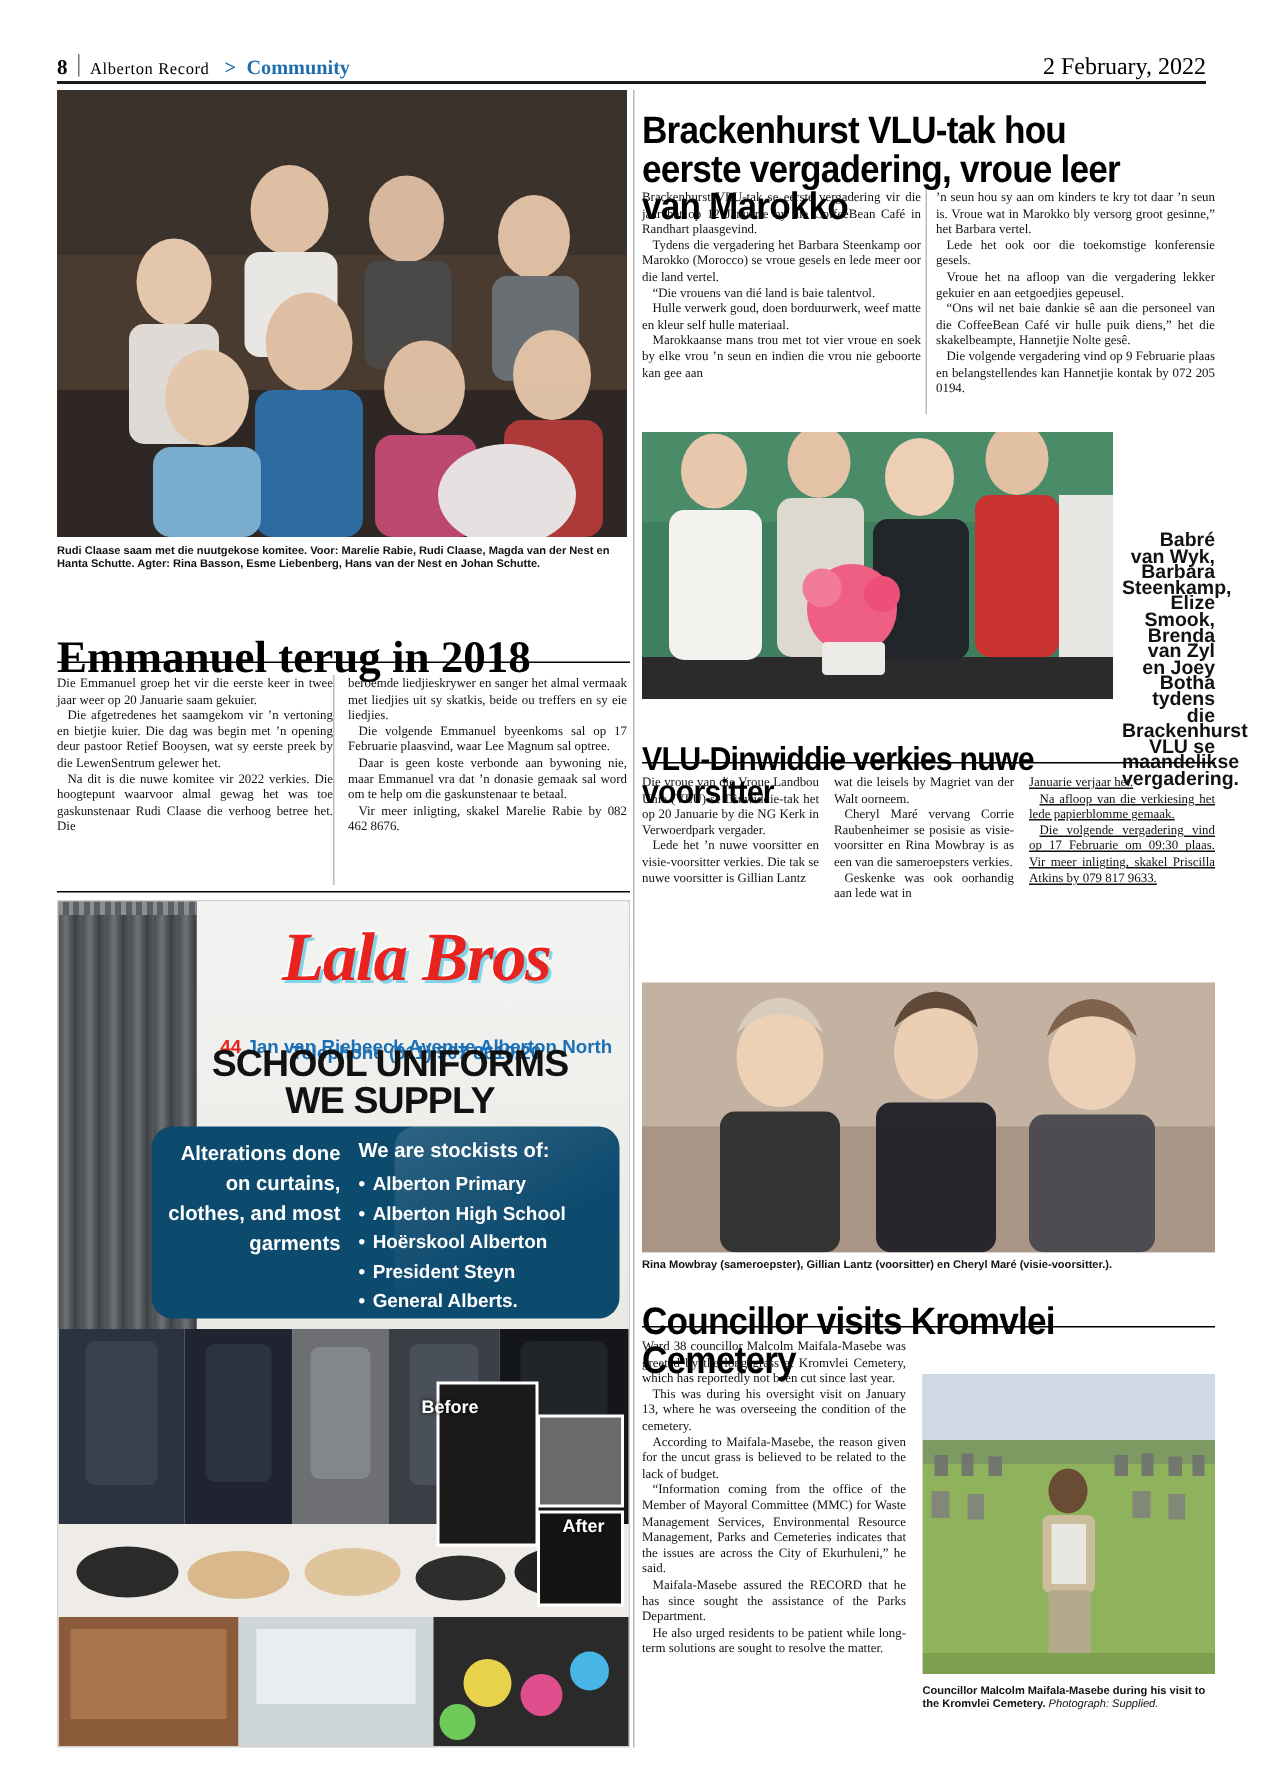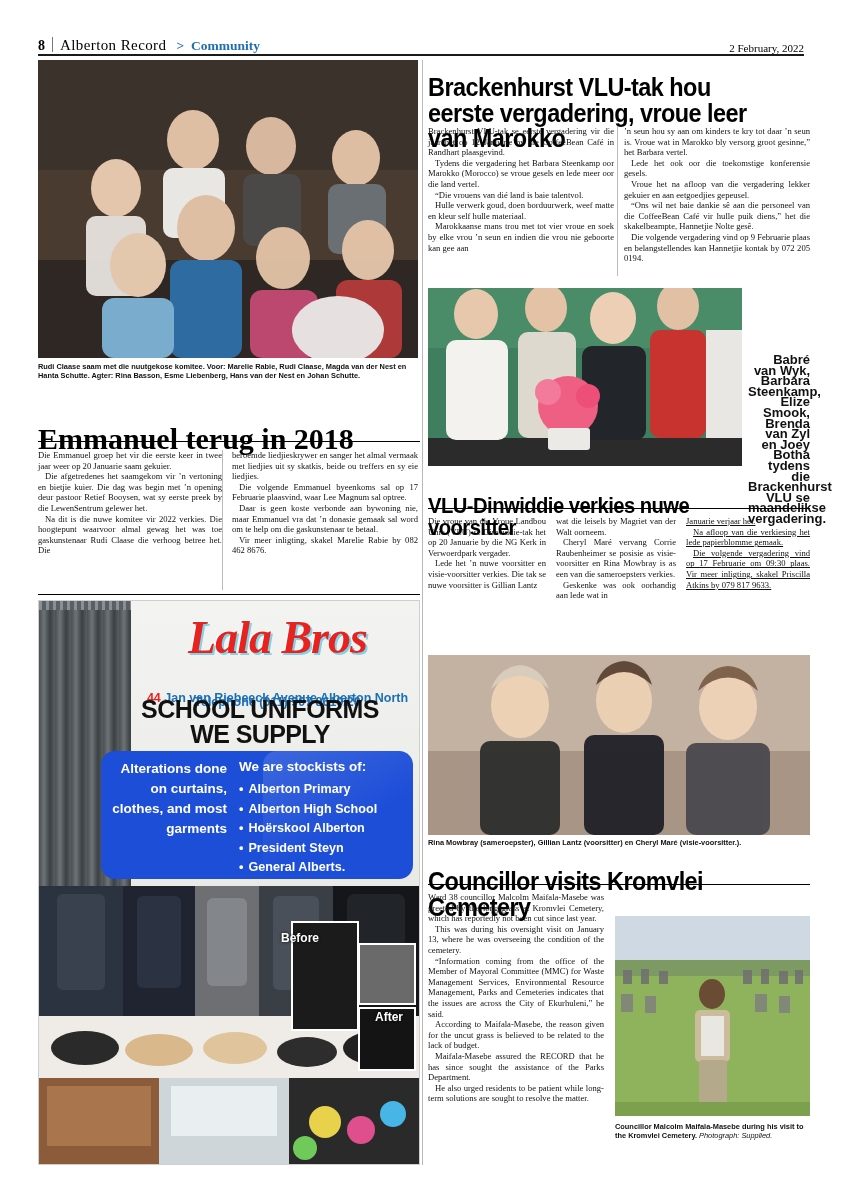"Alberton Record" .mast-title { font-size: 15px -> 11px }
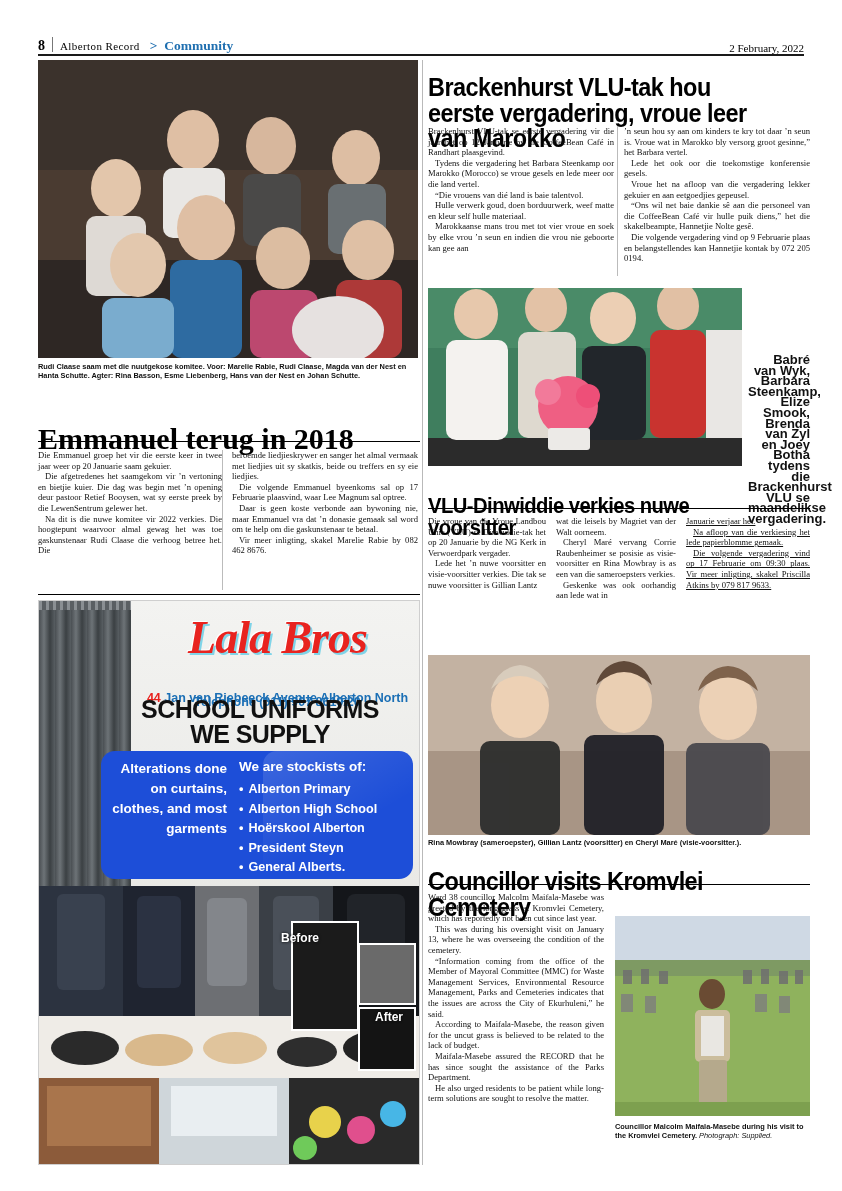"2 February, 2022" .mast-date { font-size: 11px -> 16px }
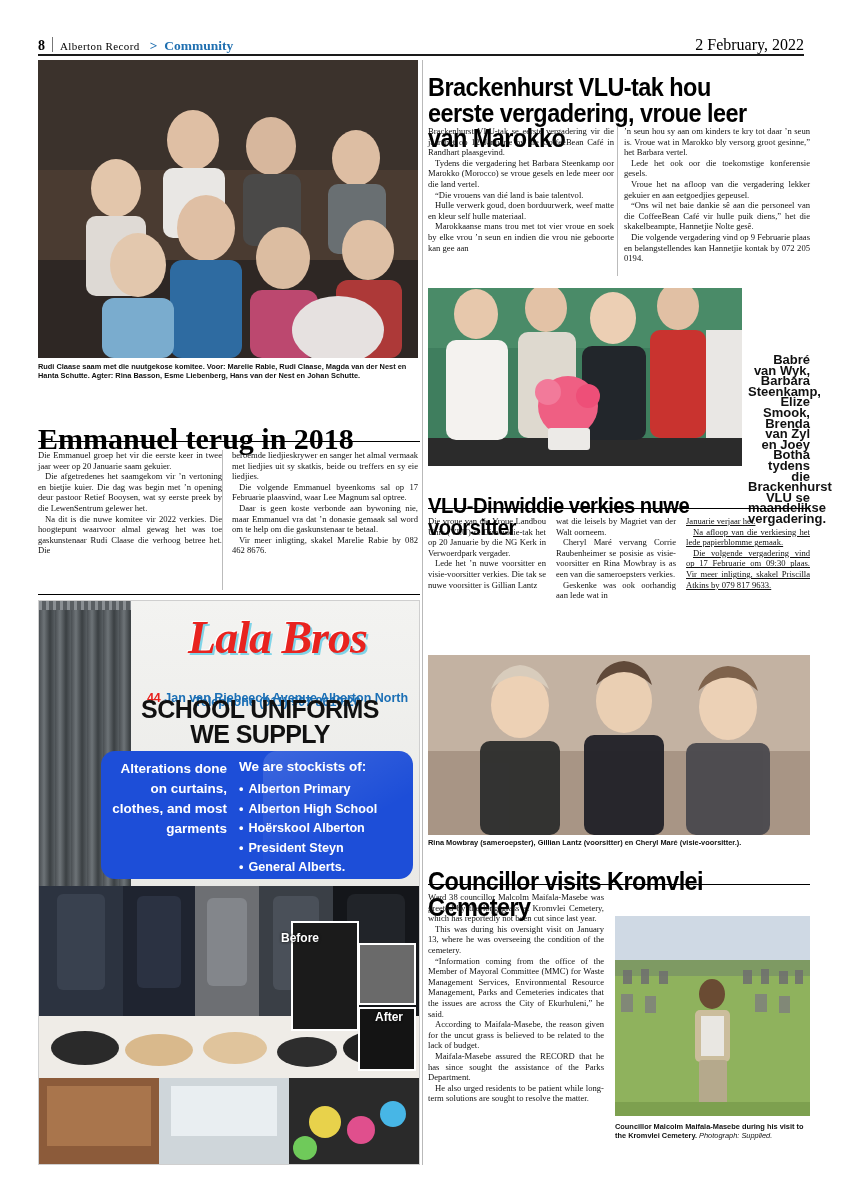"Alterations done on curtains, clothes," .ad-red { background: #1d4ed8 -> #0c4a6e }
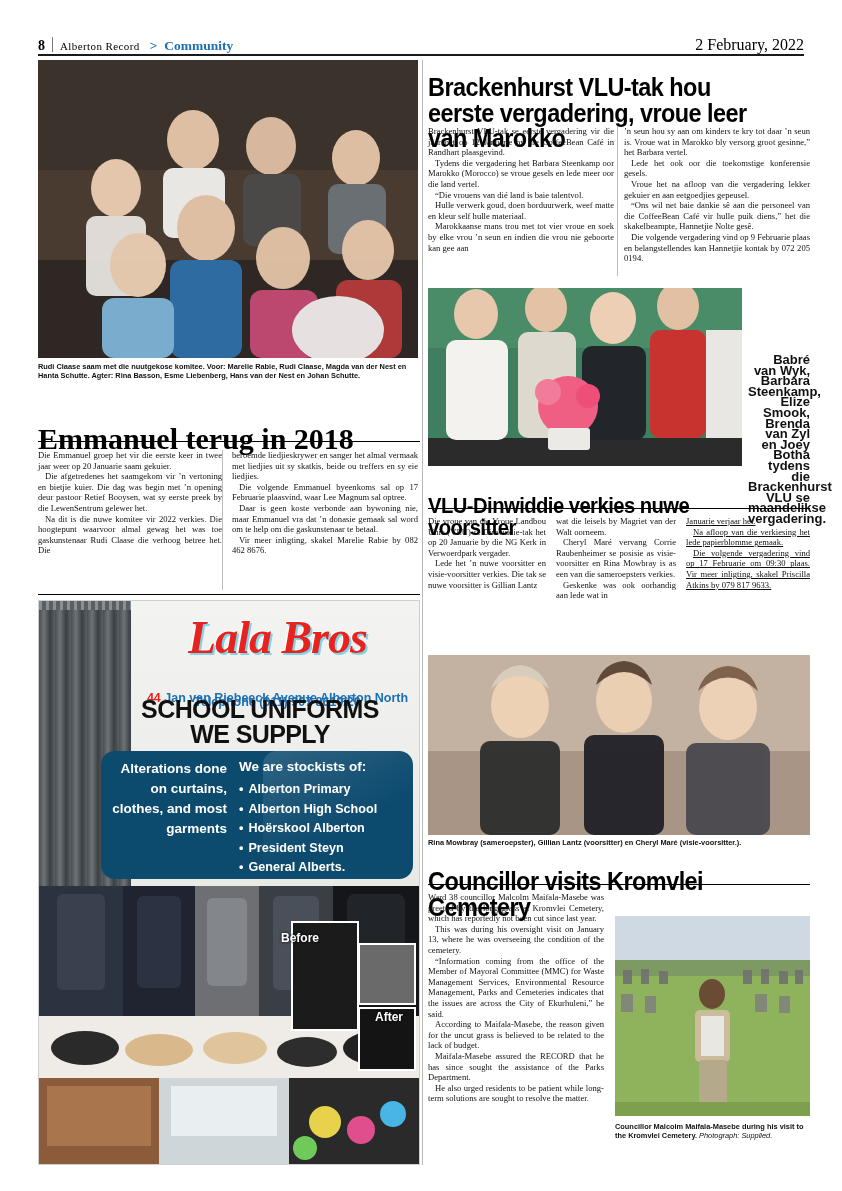"“Information coming from the office" p { order: before "According to Maifala-Masebe, the reason" -> after "According to Maifala-Masebe, the reason" }
